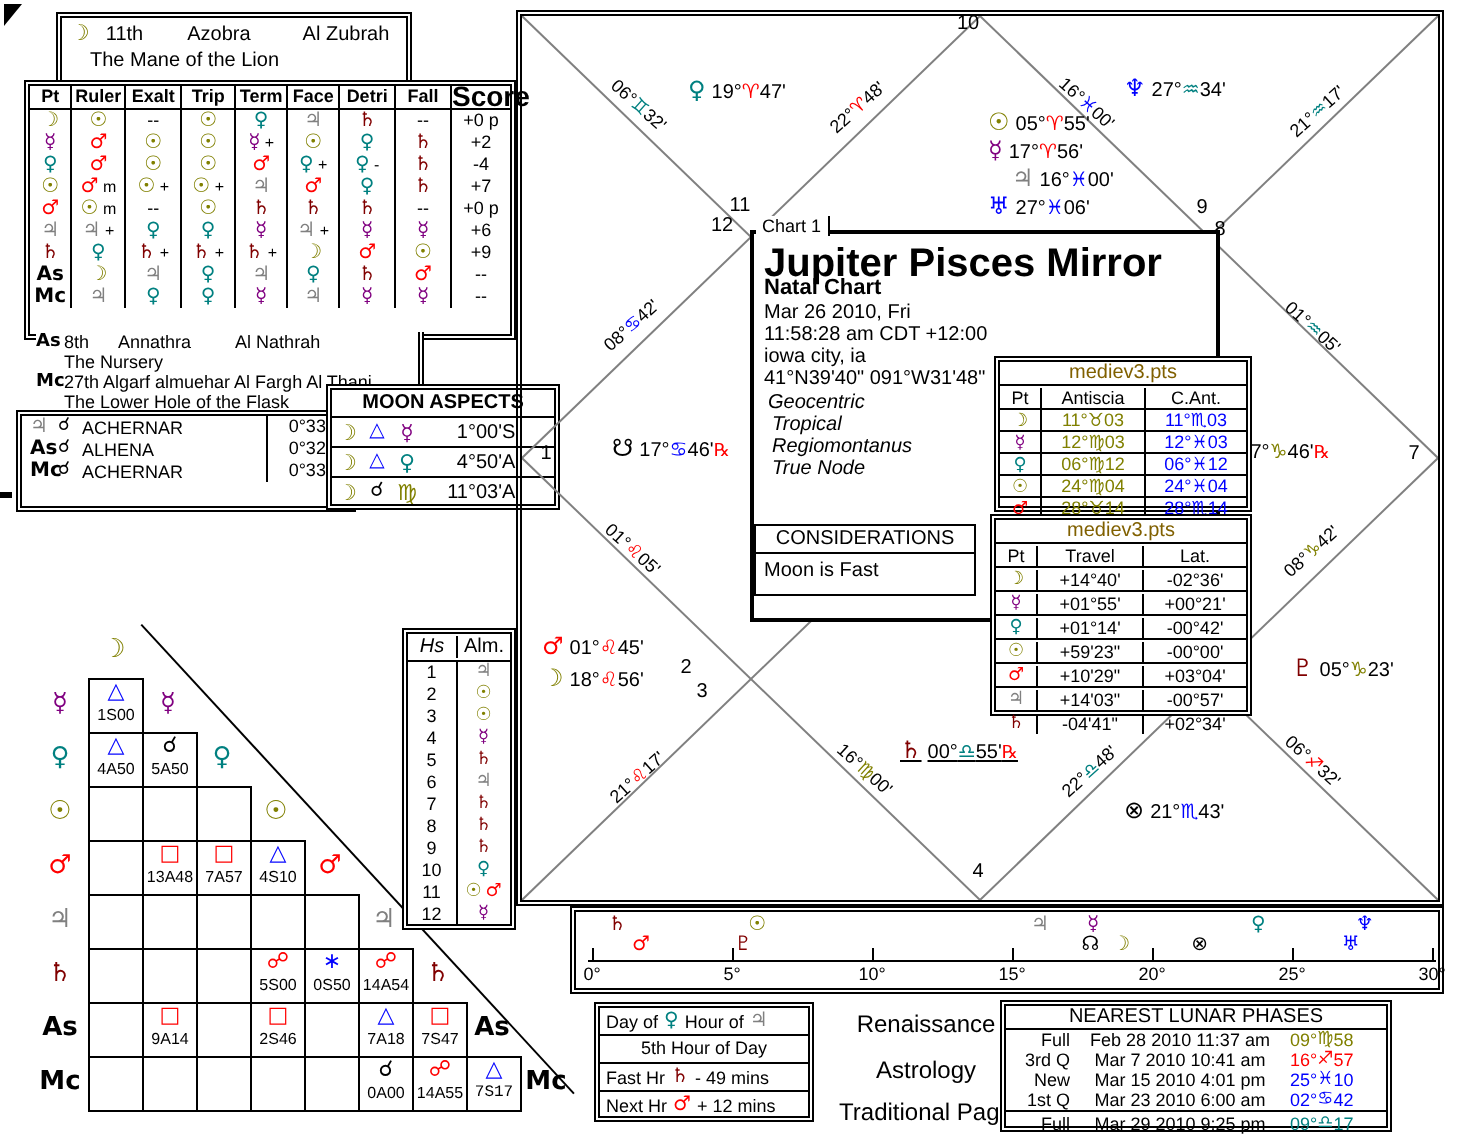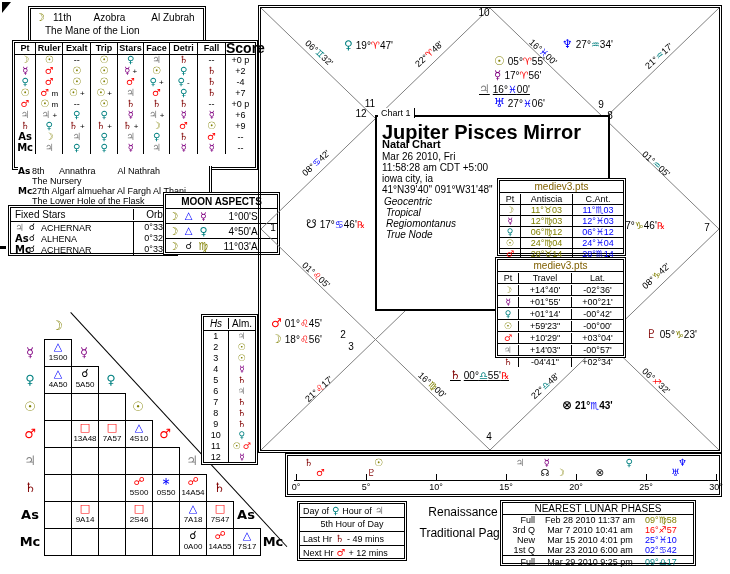"Stars" div.ctr { text: Stars -> Term }
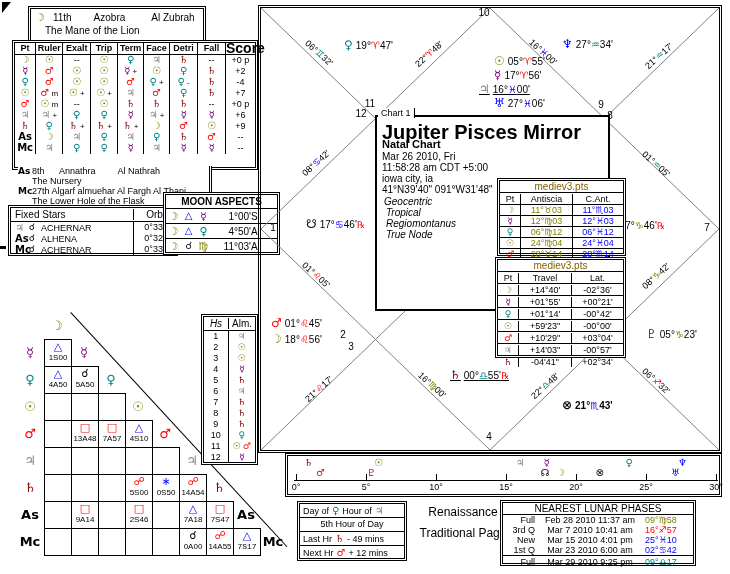"♃ 16°♓00'" div.planetLine { left: 479px -> 506px; text-decoration: underline -> none }
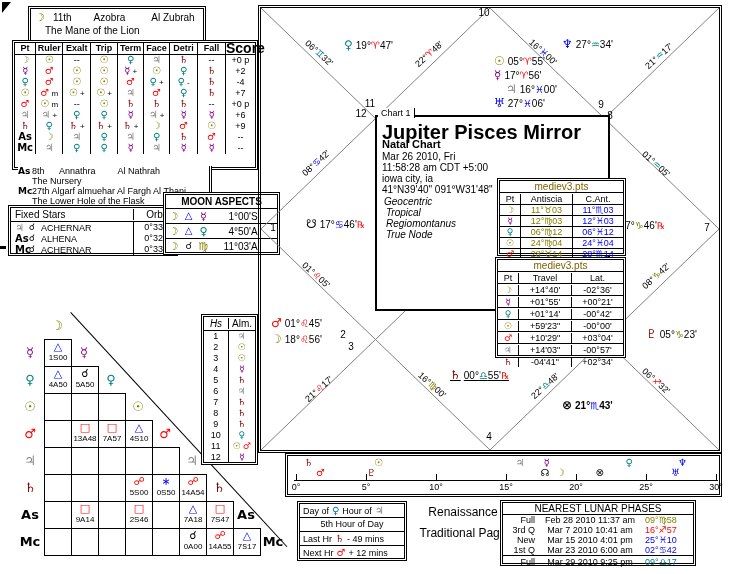"11:58:28 am CDT +5:00" div.abs { text: +5:00 -> +12:00 }
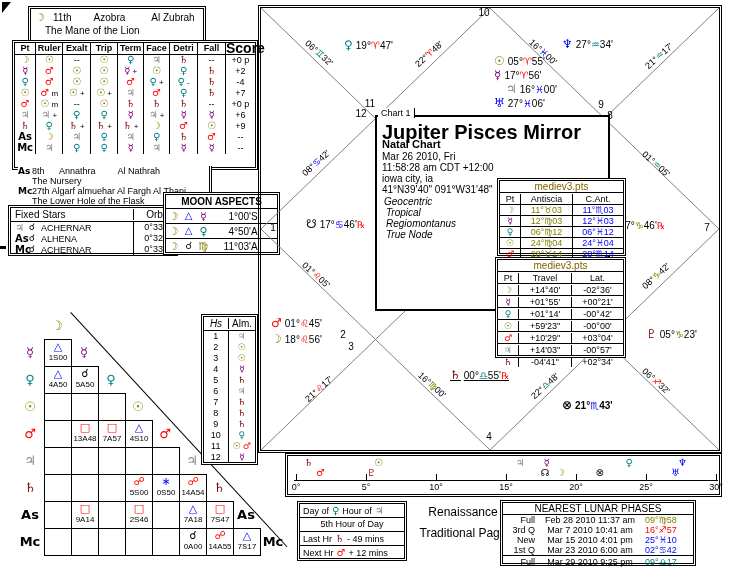"Fixed Stars" div.row { html: <div> <span>Fixed Stars</span> <span>Orb</span> </div> -> none }
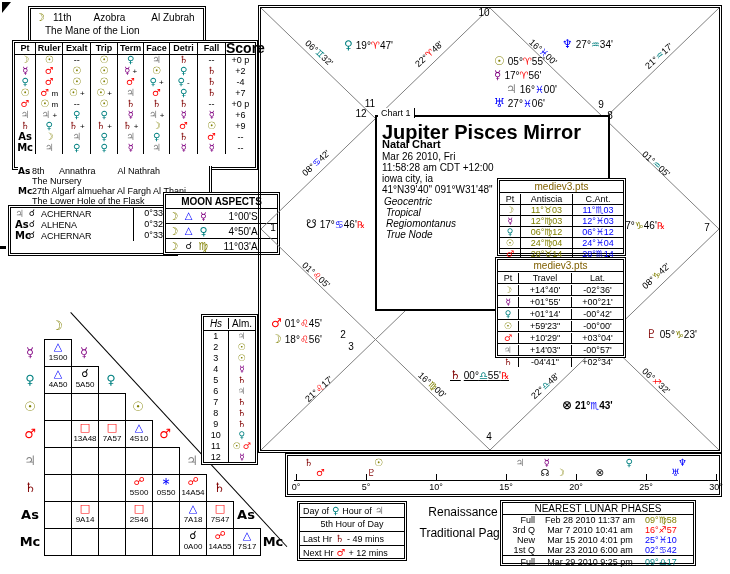"CONSIDERATIONS" div.box1 { html: none -> <div> <div>CONSIDERATIONS</div> <div>Moon is Fast</div> </div> }
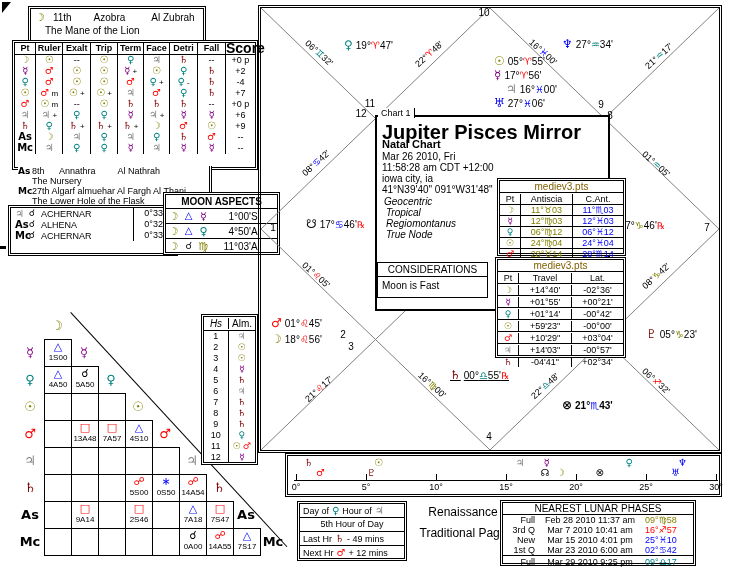"⊗ 21°♏43'" div.planetLine { font-weight: bold -> none }
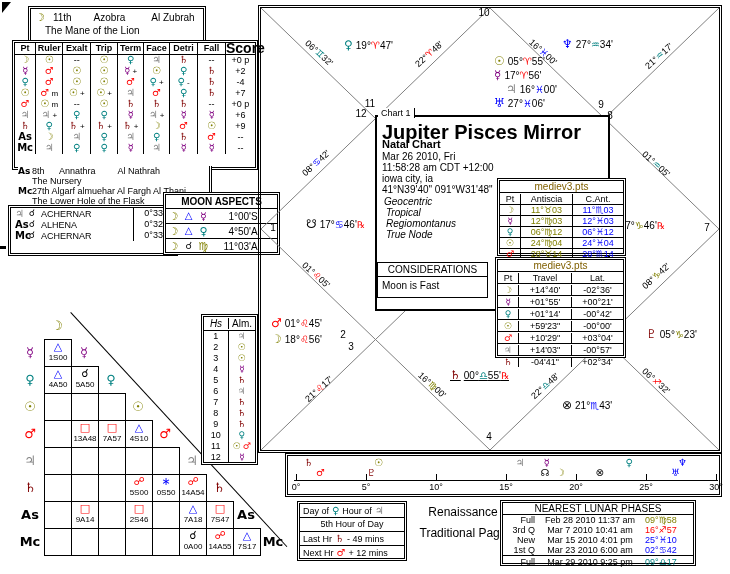"Last Hr" span { text: Last -> Fast }
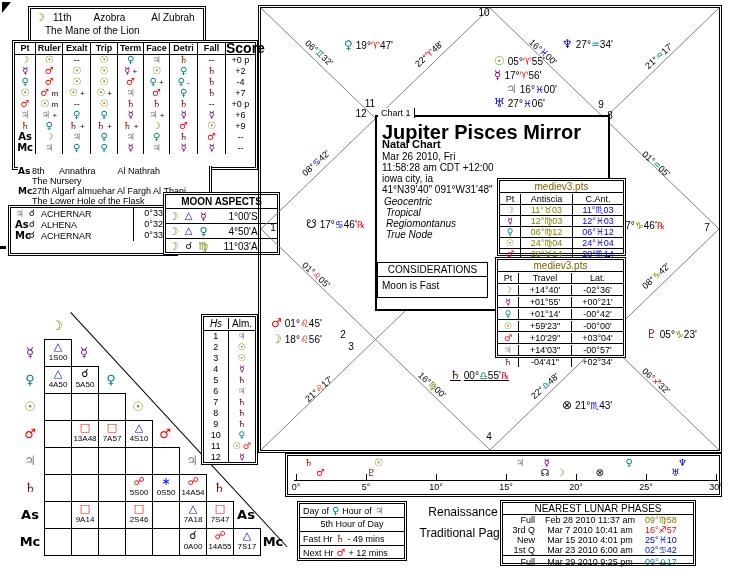"Astrology" div { html: none -> <div>Astrology</div> }
